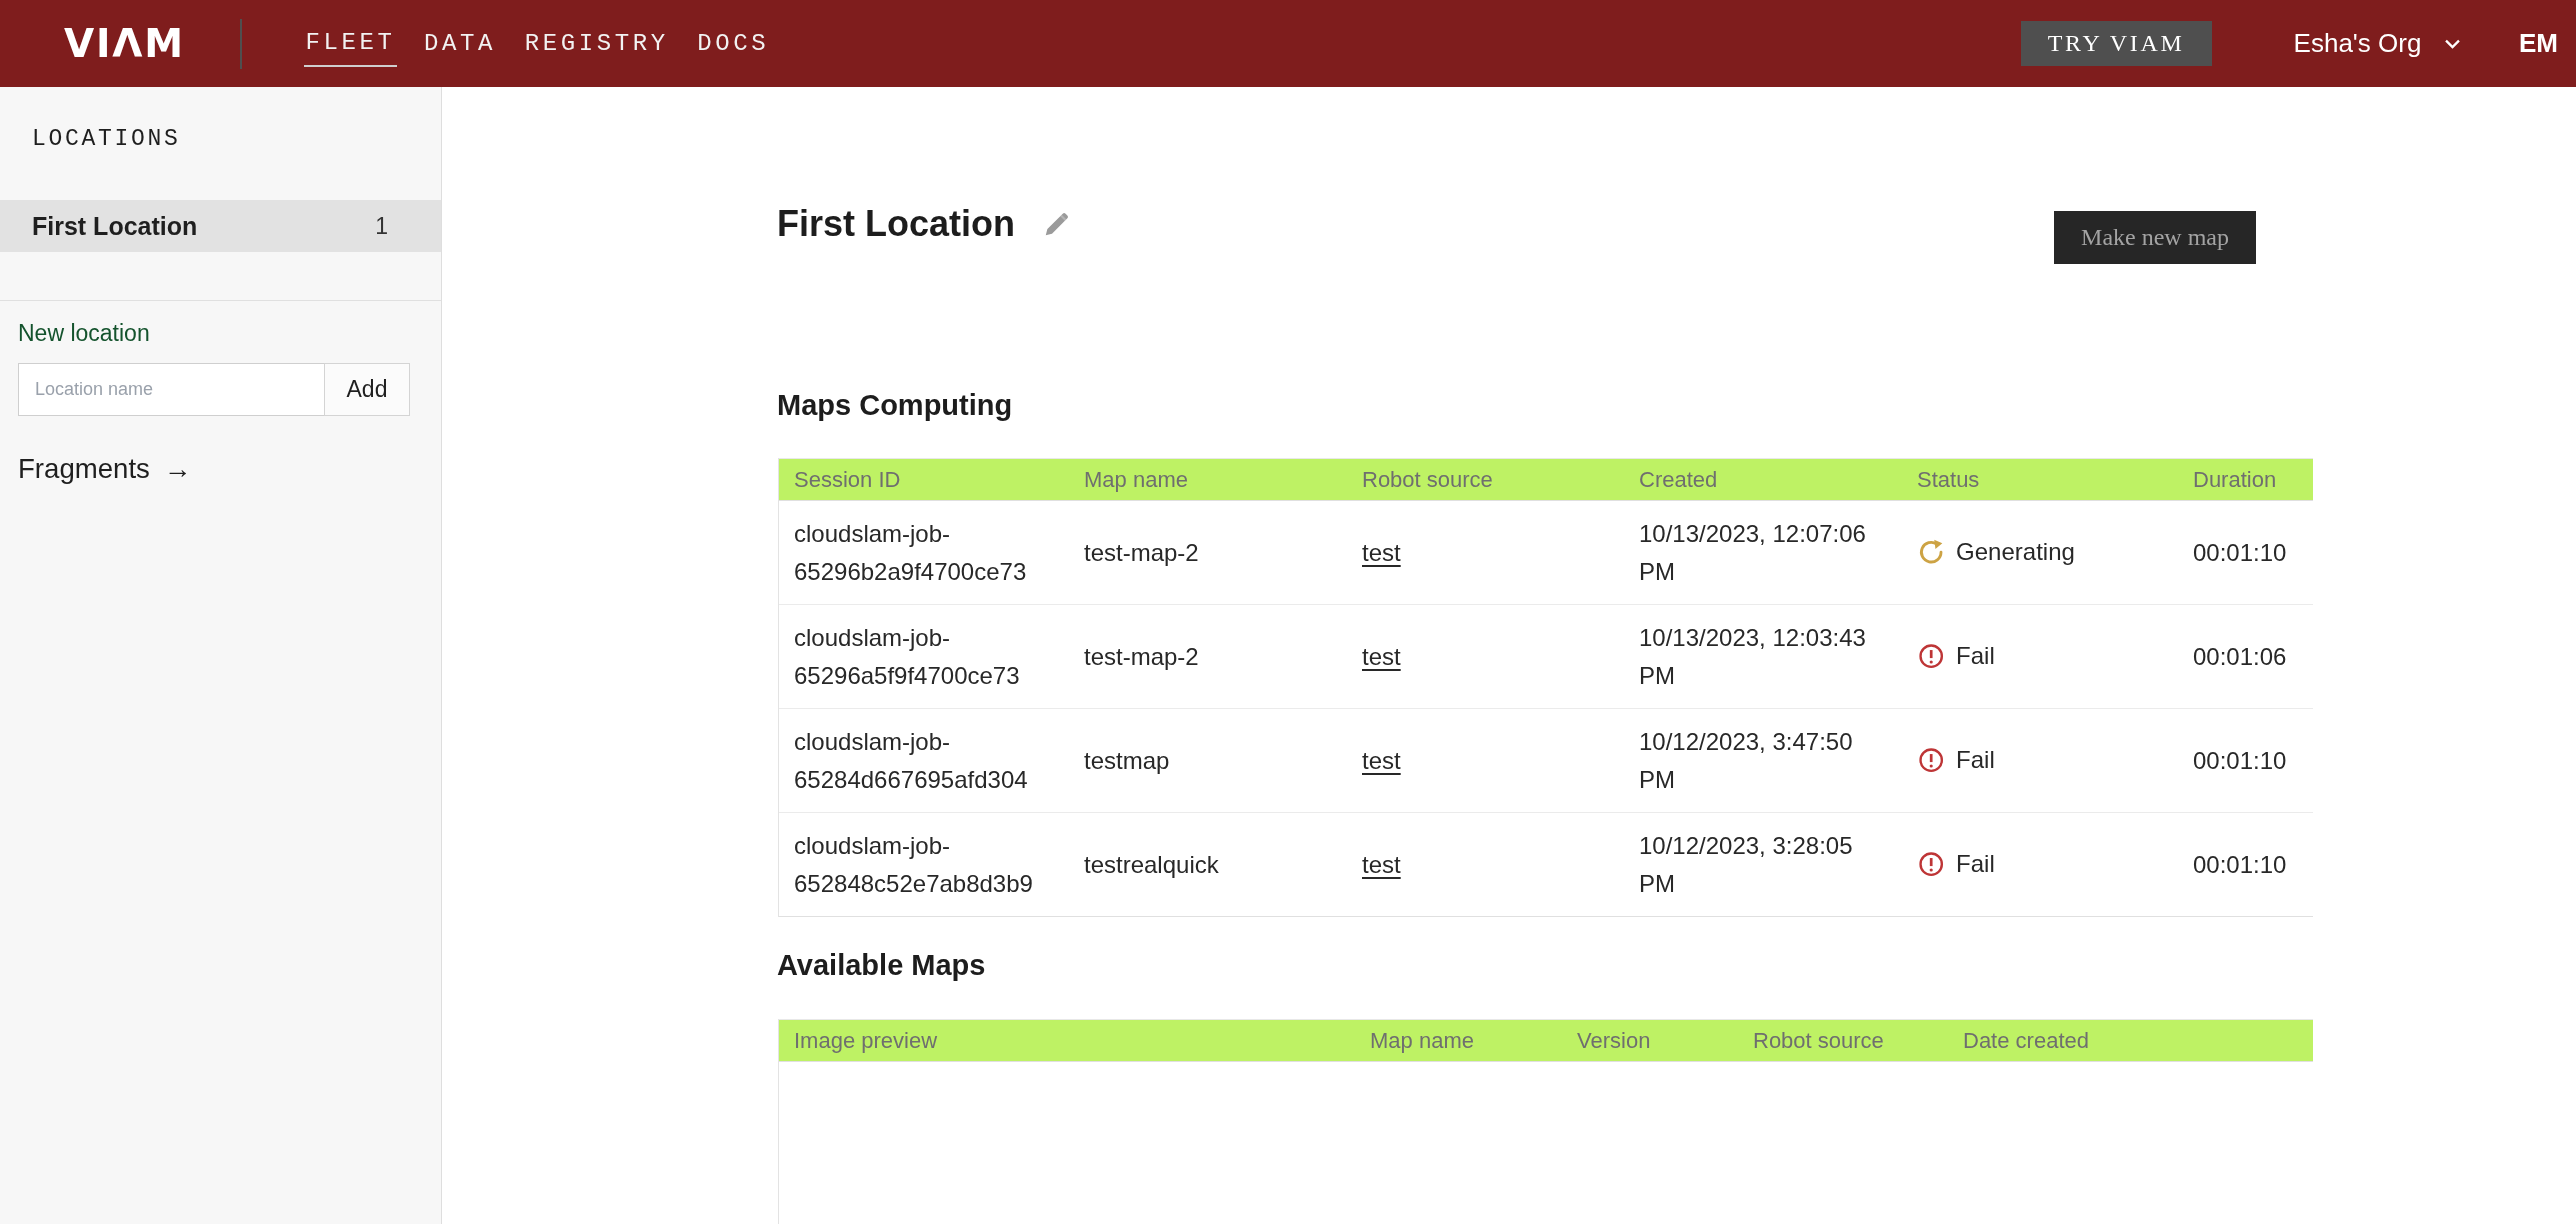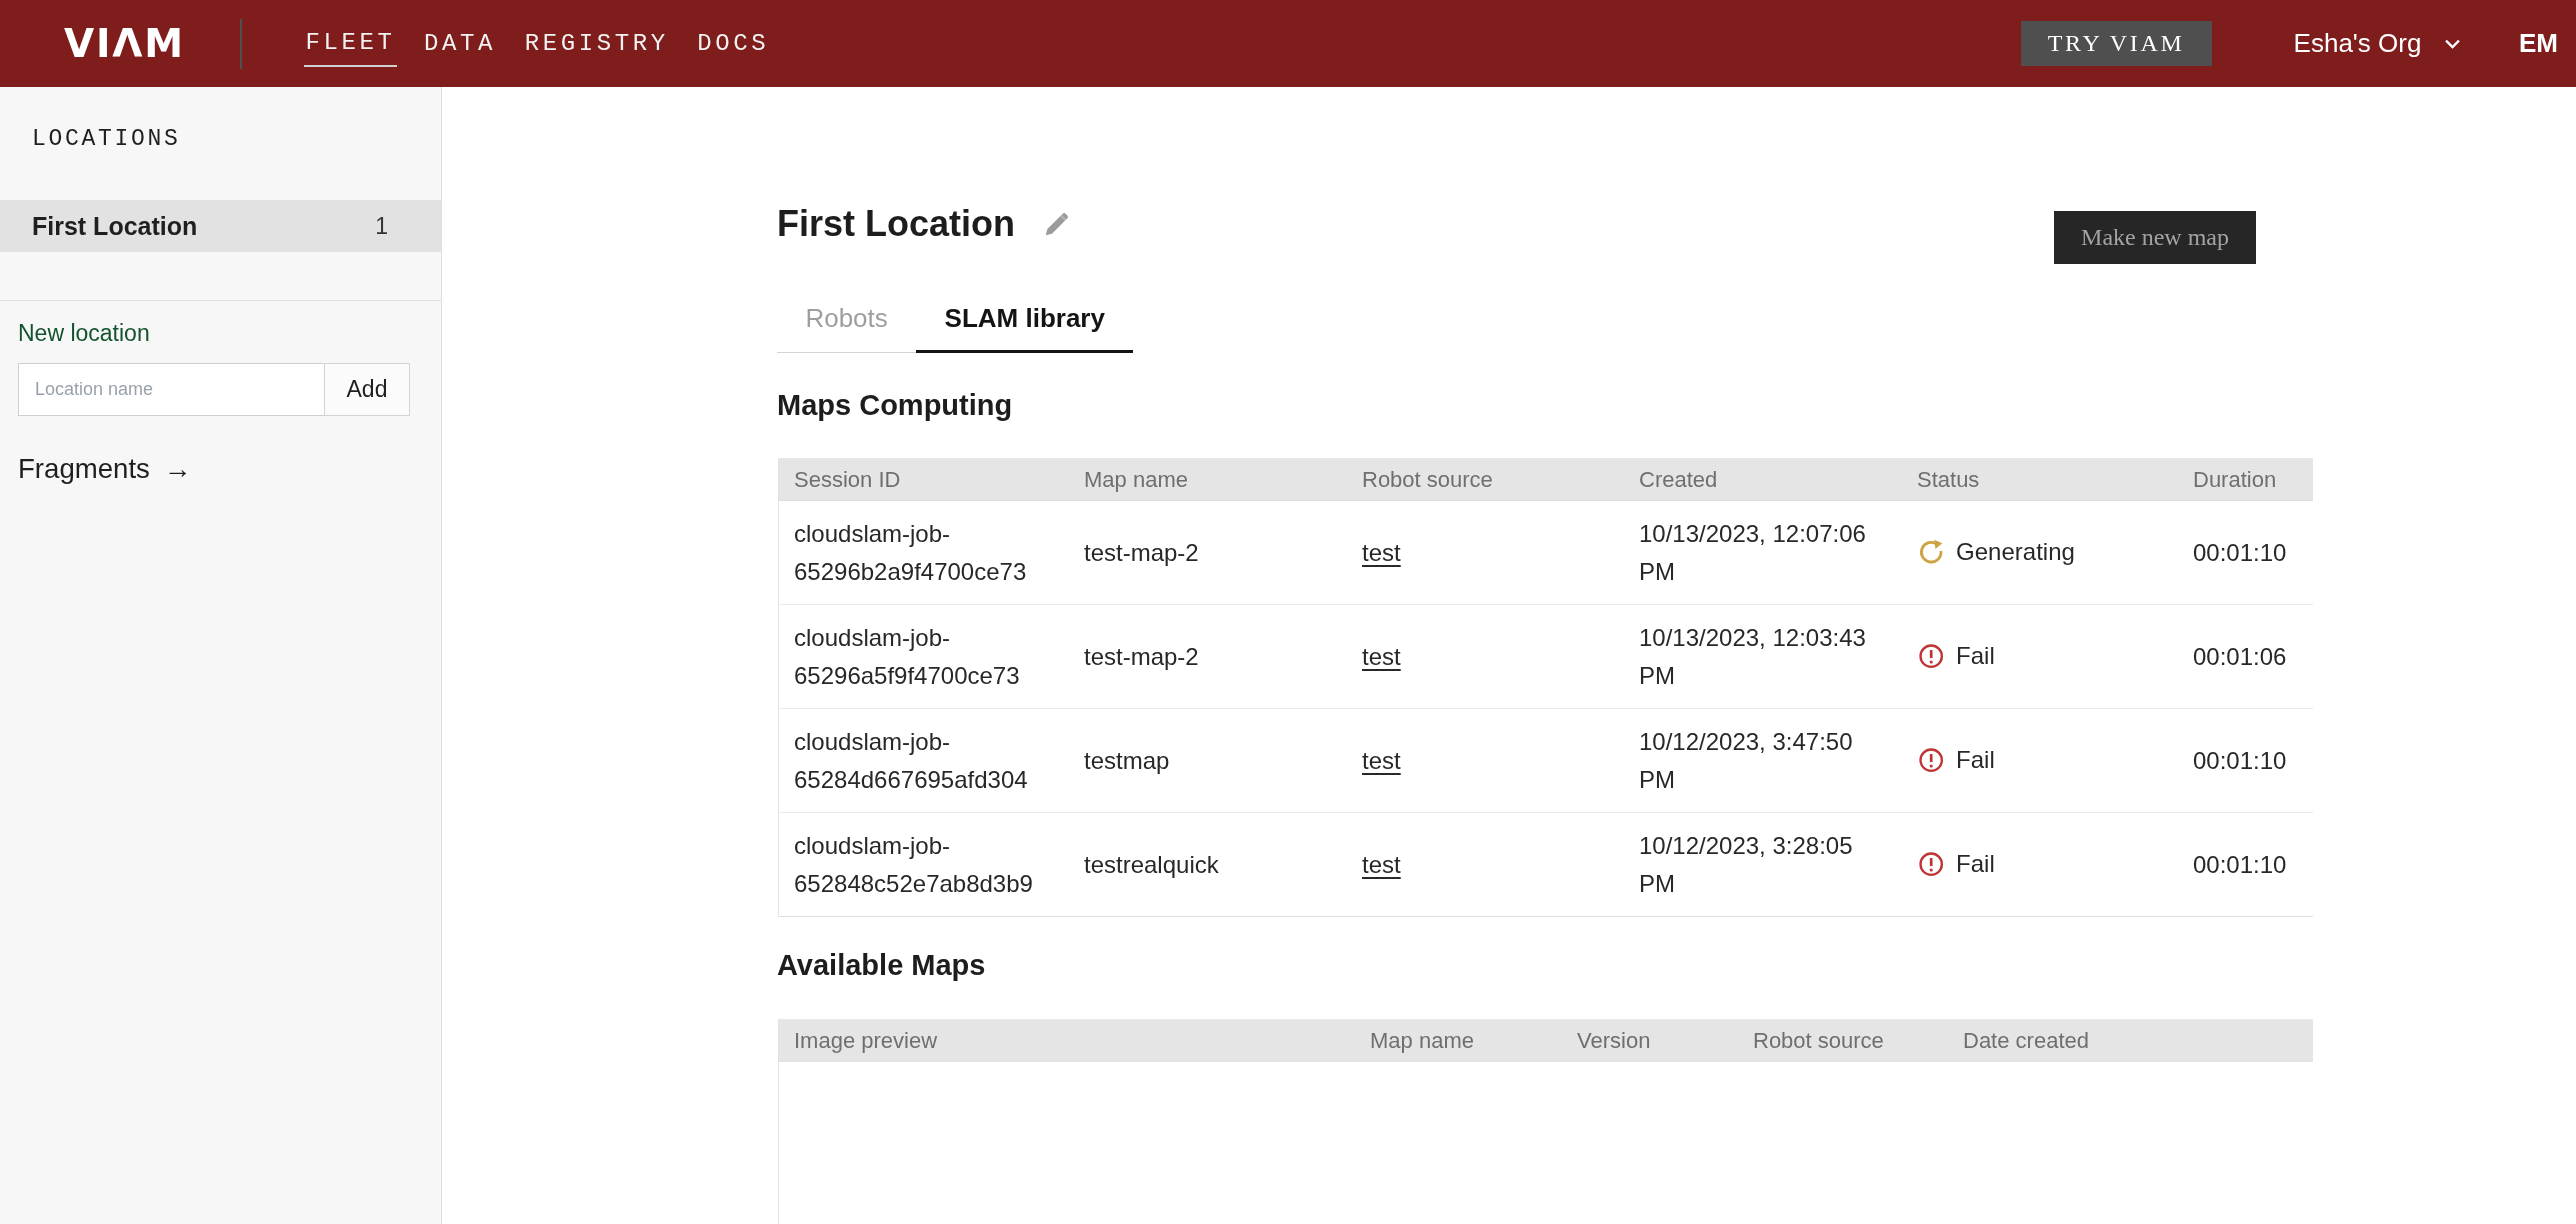"Robots" div.tabs { html: <div> <div>Robots</div> <div>SLAM library</div> </div> -> none }
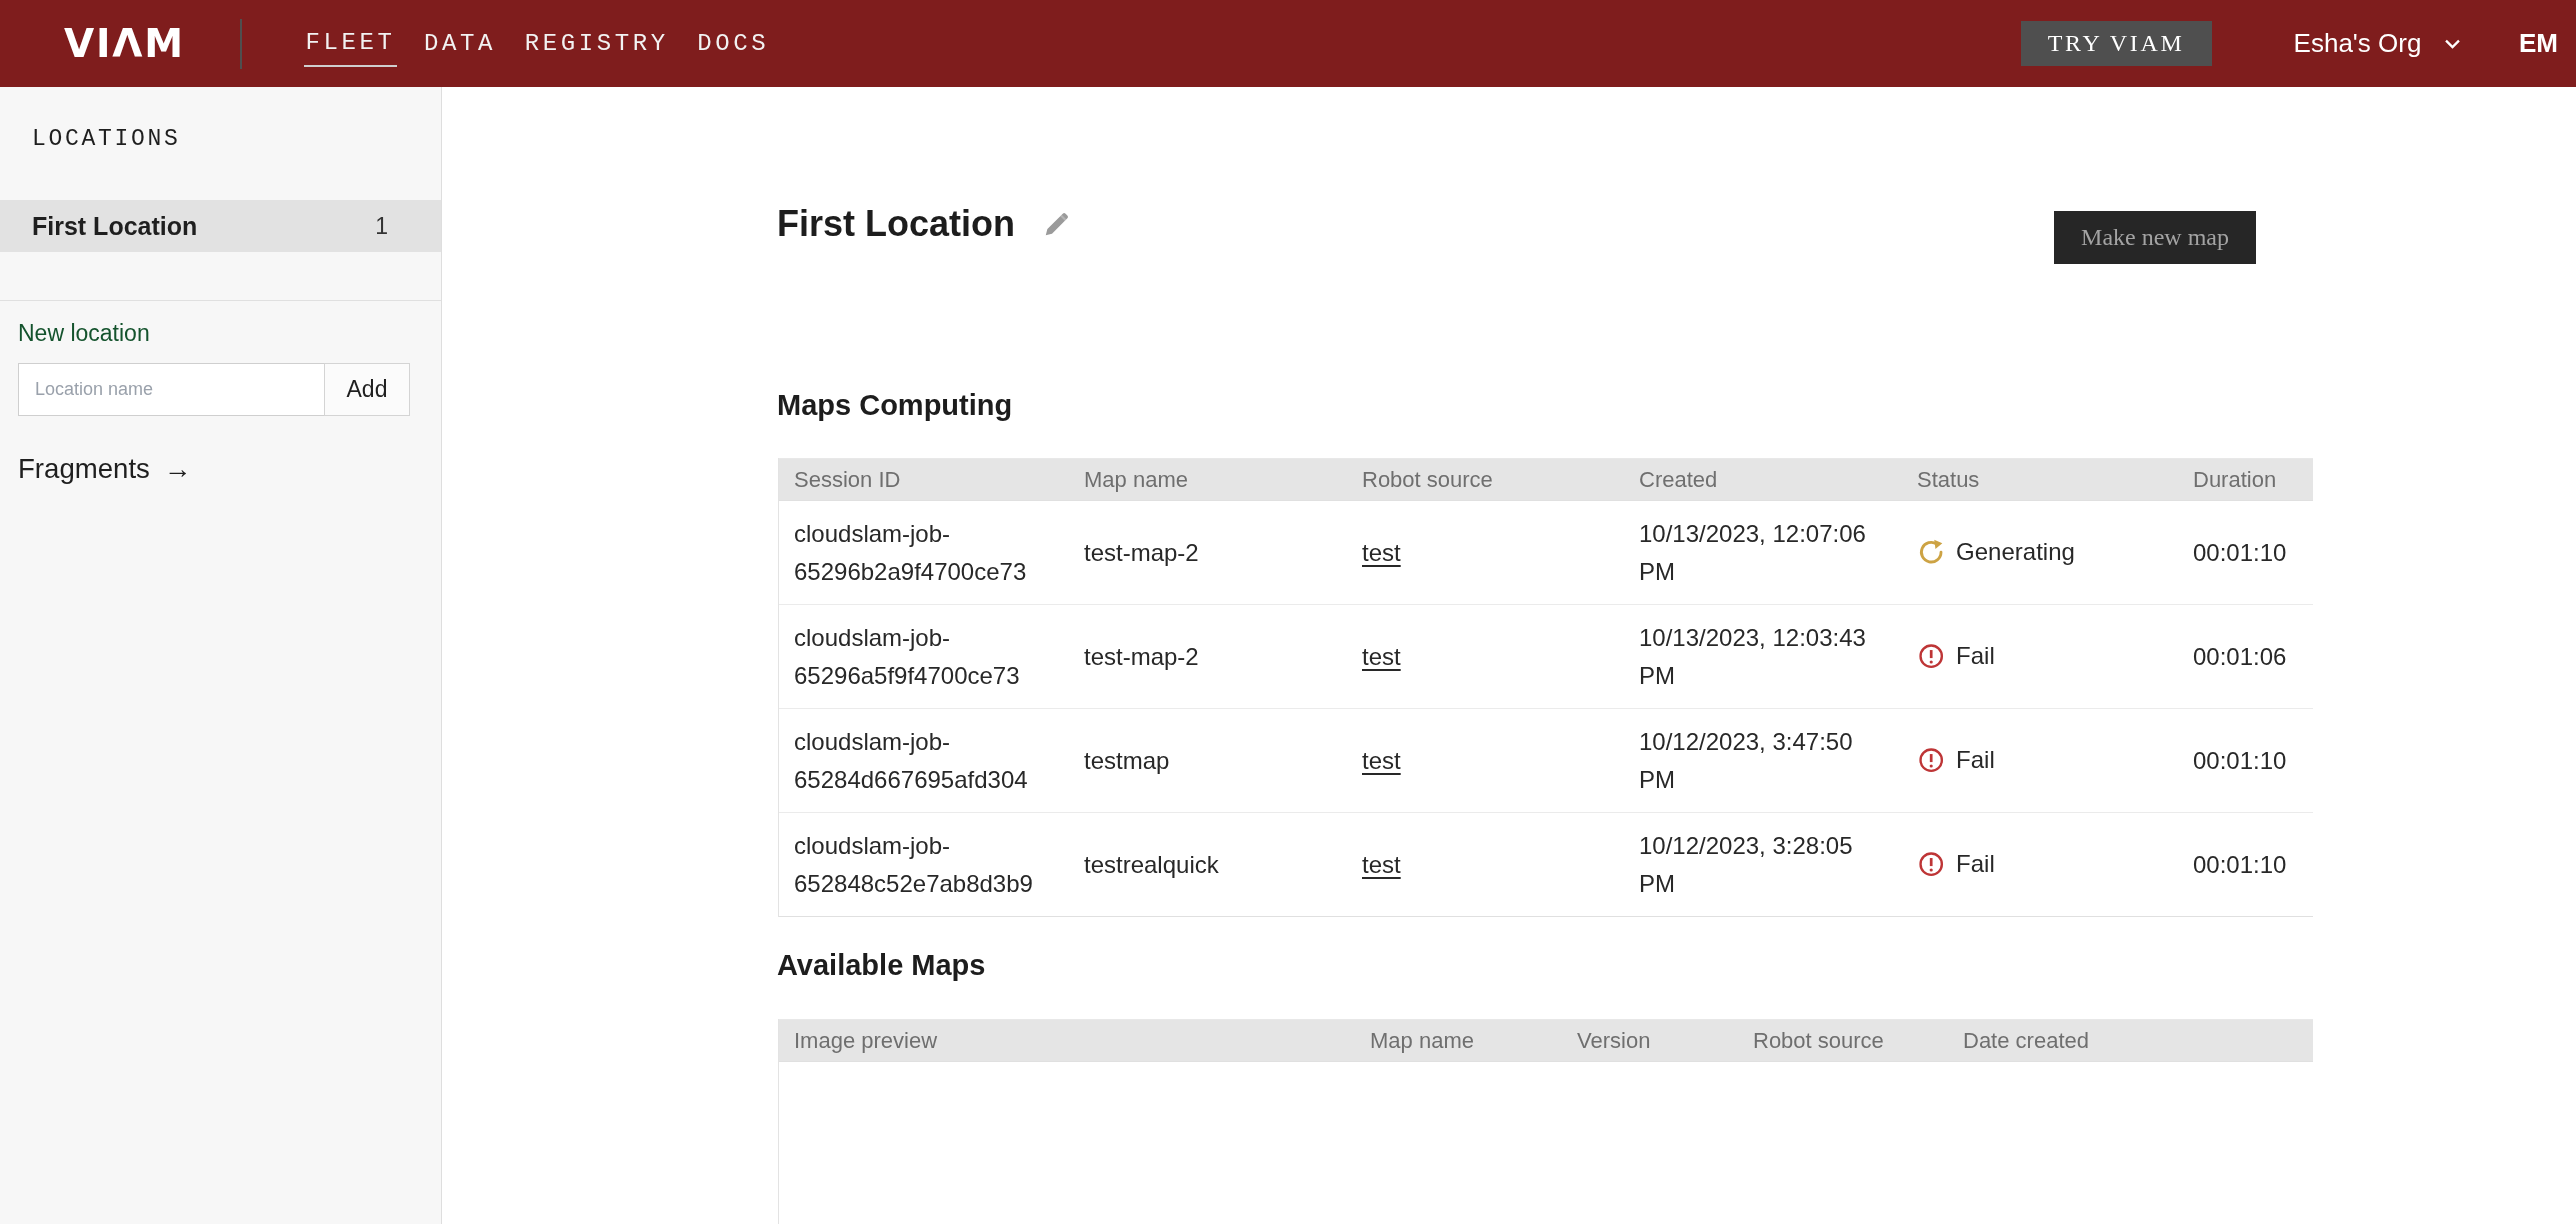"Session ID" .thead { background: #e5e5e5 -> #bef264 }
